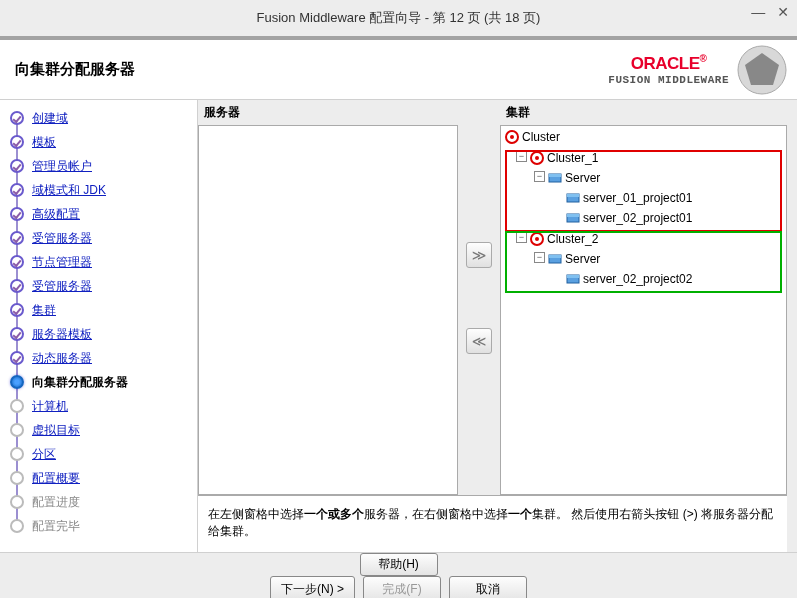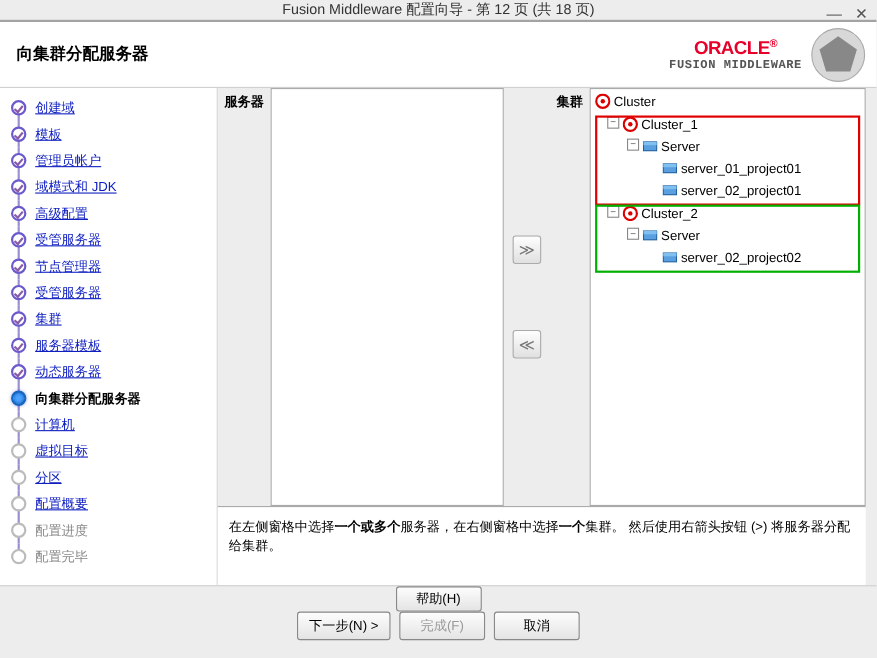"Fusion Middleware 配置向导 - 第" .titlebar { border-bottom: 2px solid #a3a3a3 -> 4px solid #a3a3a3; height: 20px -> 40px }
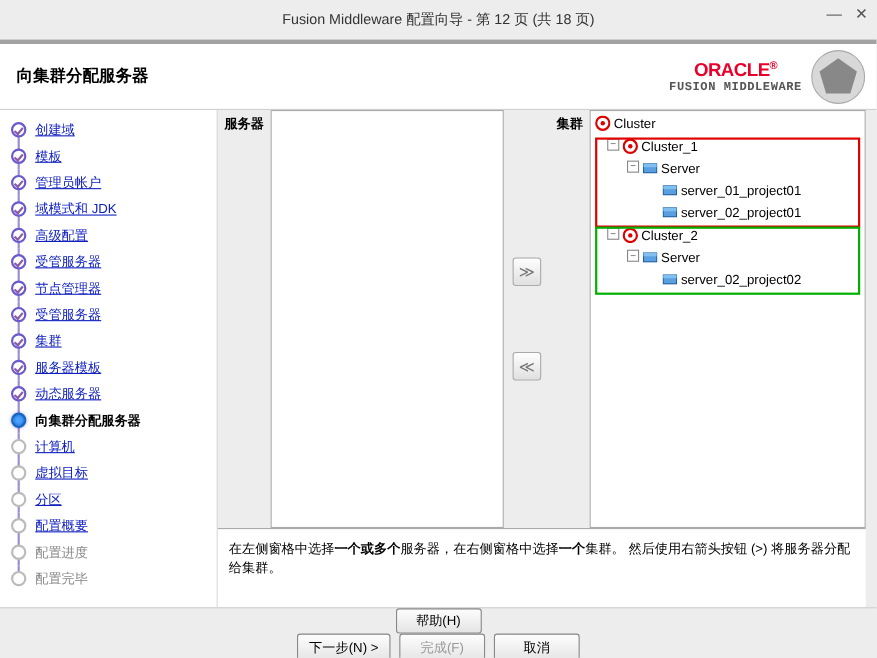"服务器" .panel-col { flex-direction: none -> column }
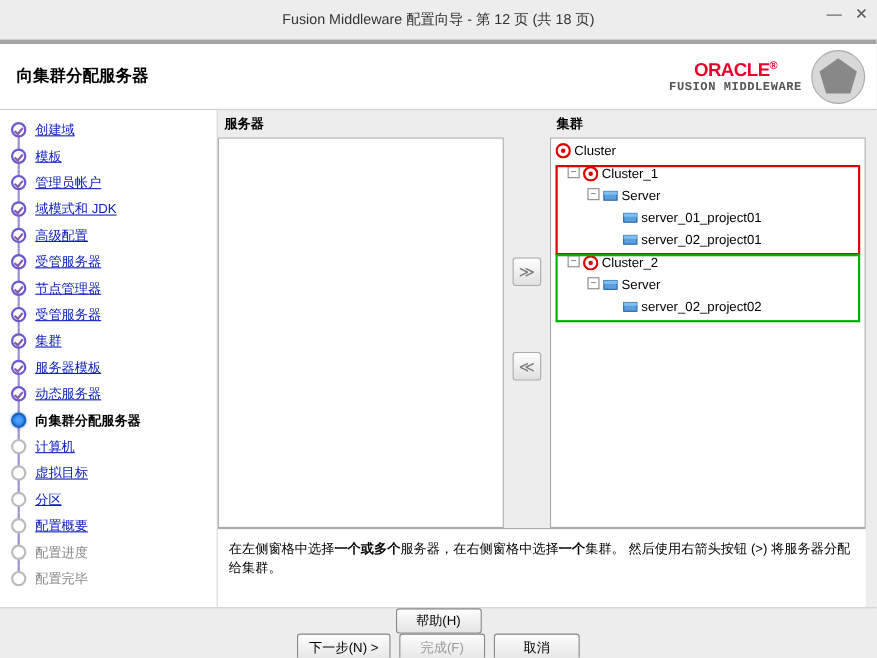"在左侧窗格中选择一个或多个服务器，在右侧窗格中选择一个集群。 然后使用右箭头按钮" .hint { height: 72px -> 57px }
